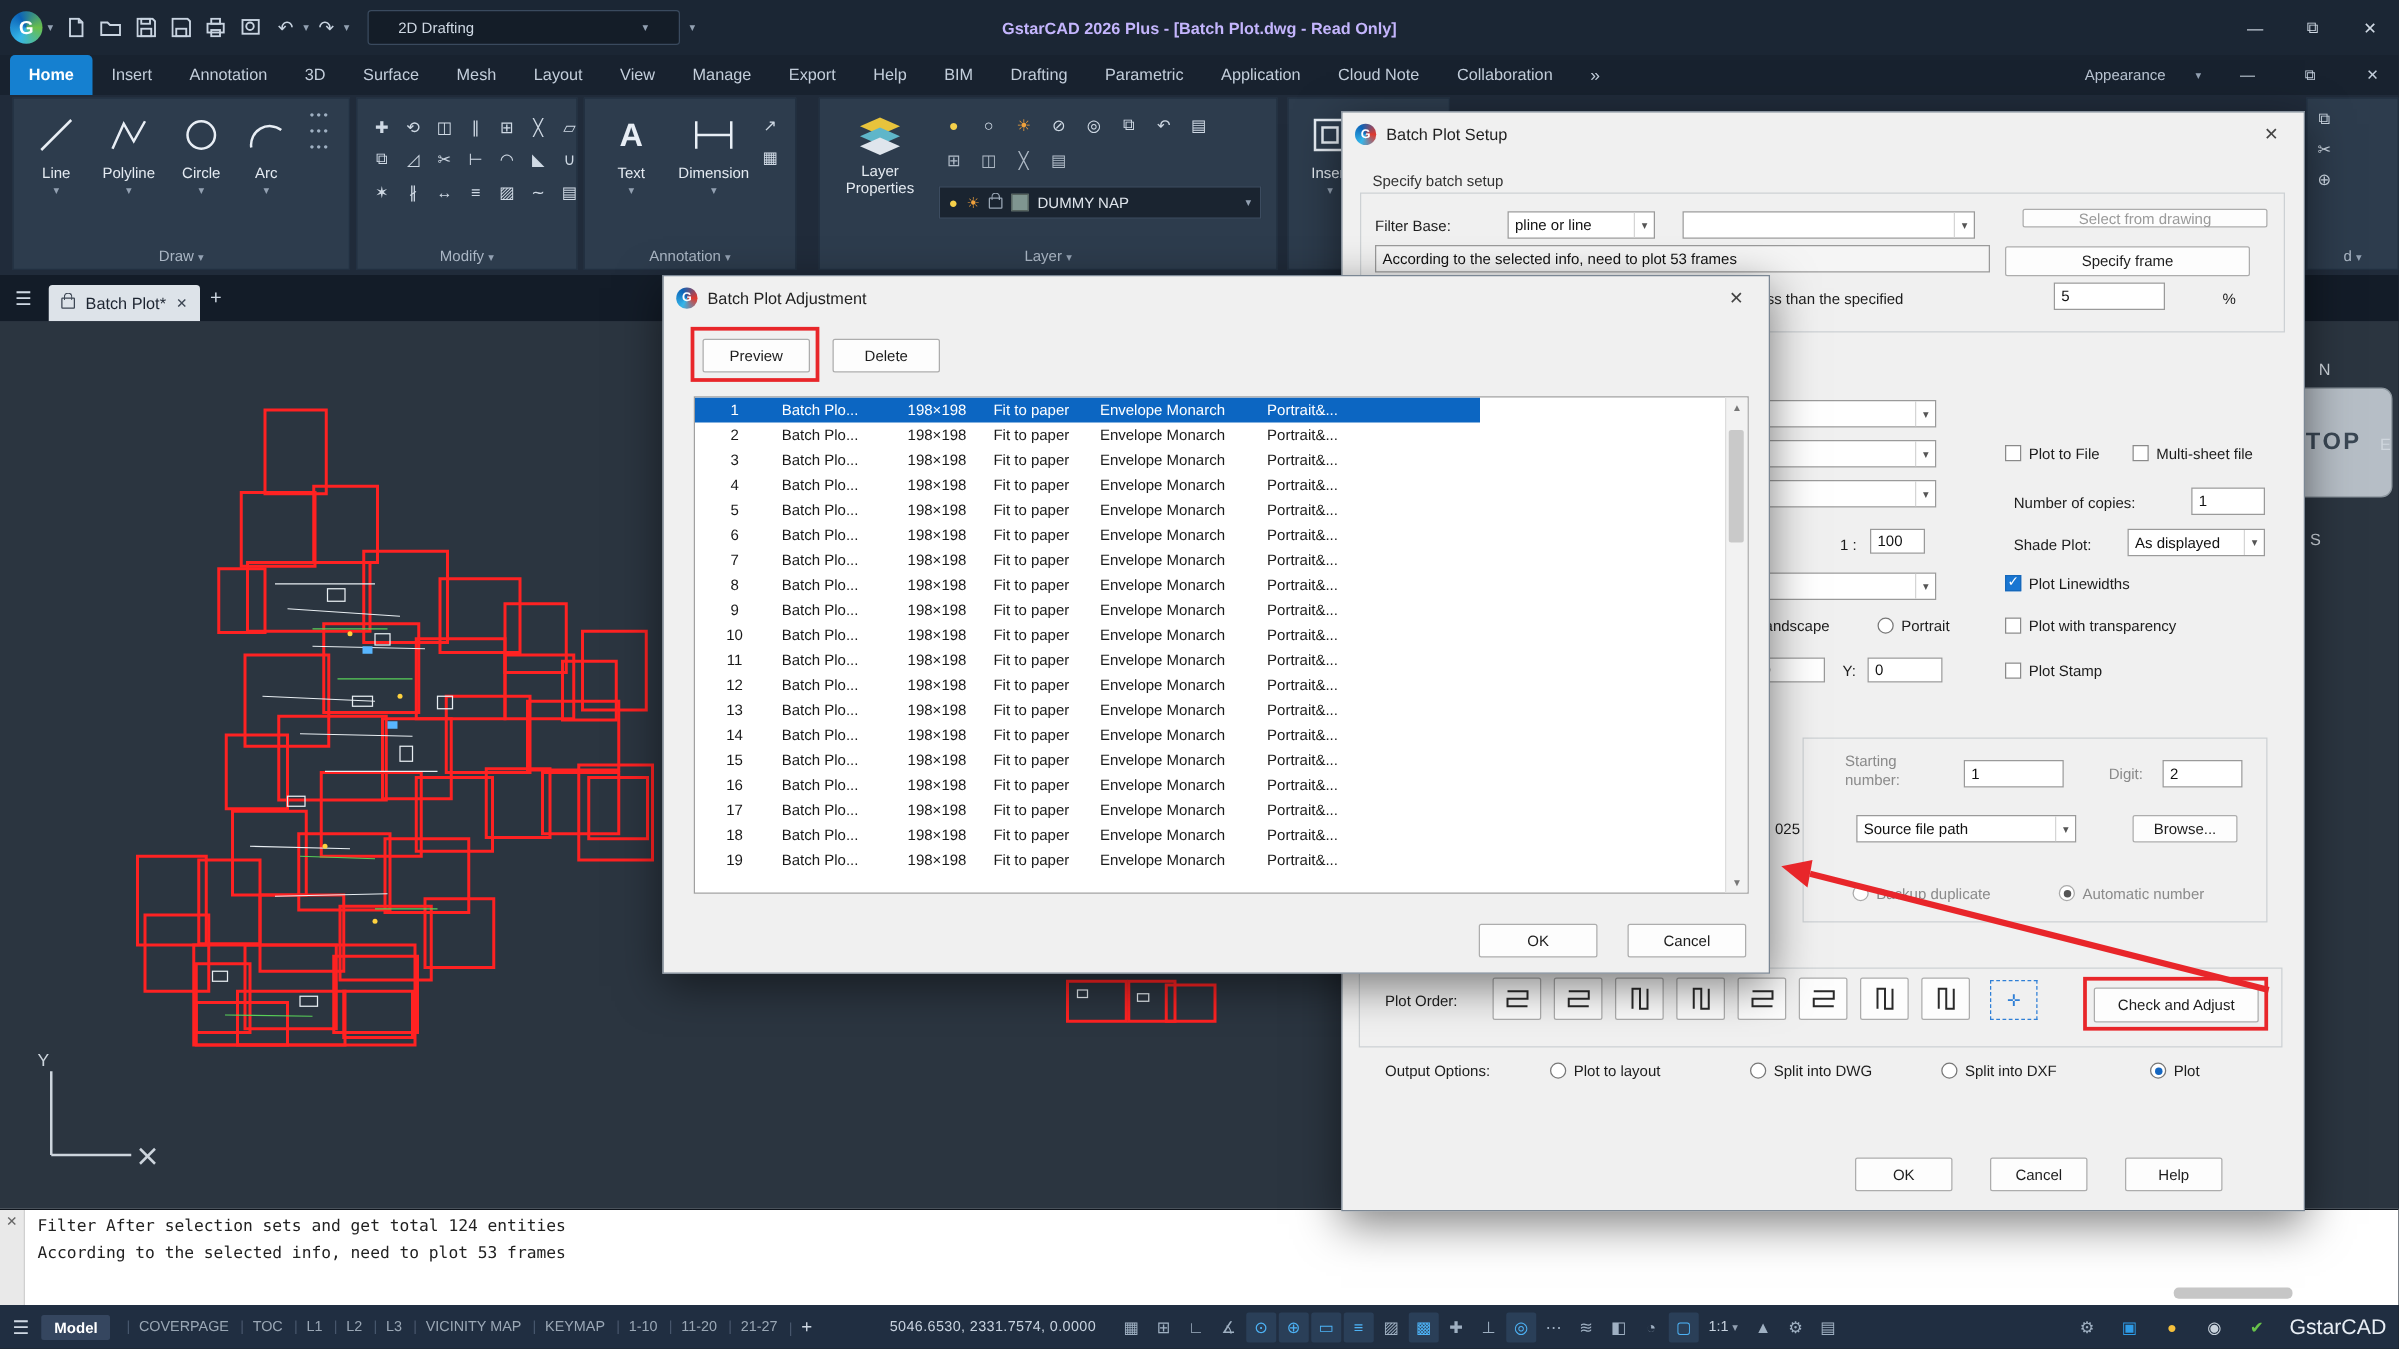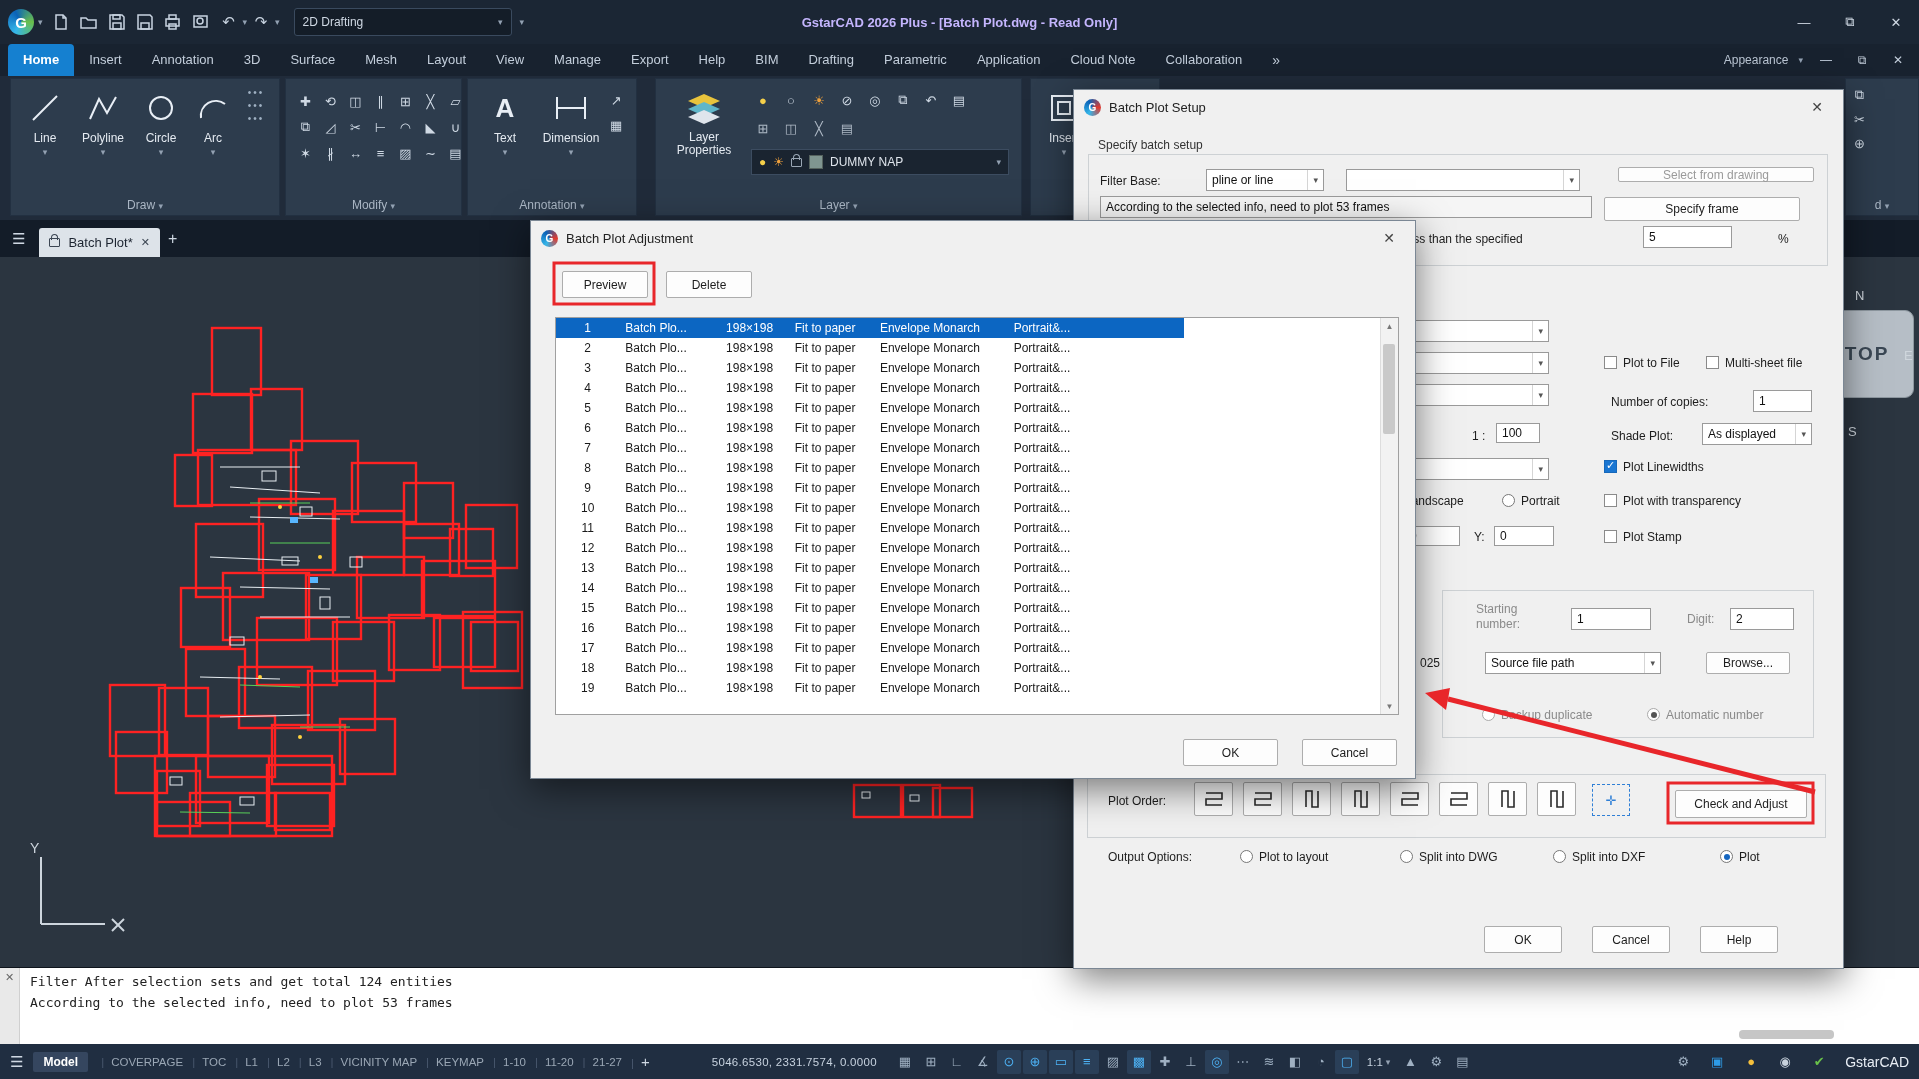"2D Drafting" .wscombo { padding: 0 8px -> 0 24px }
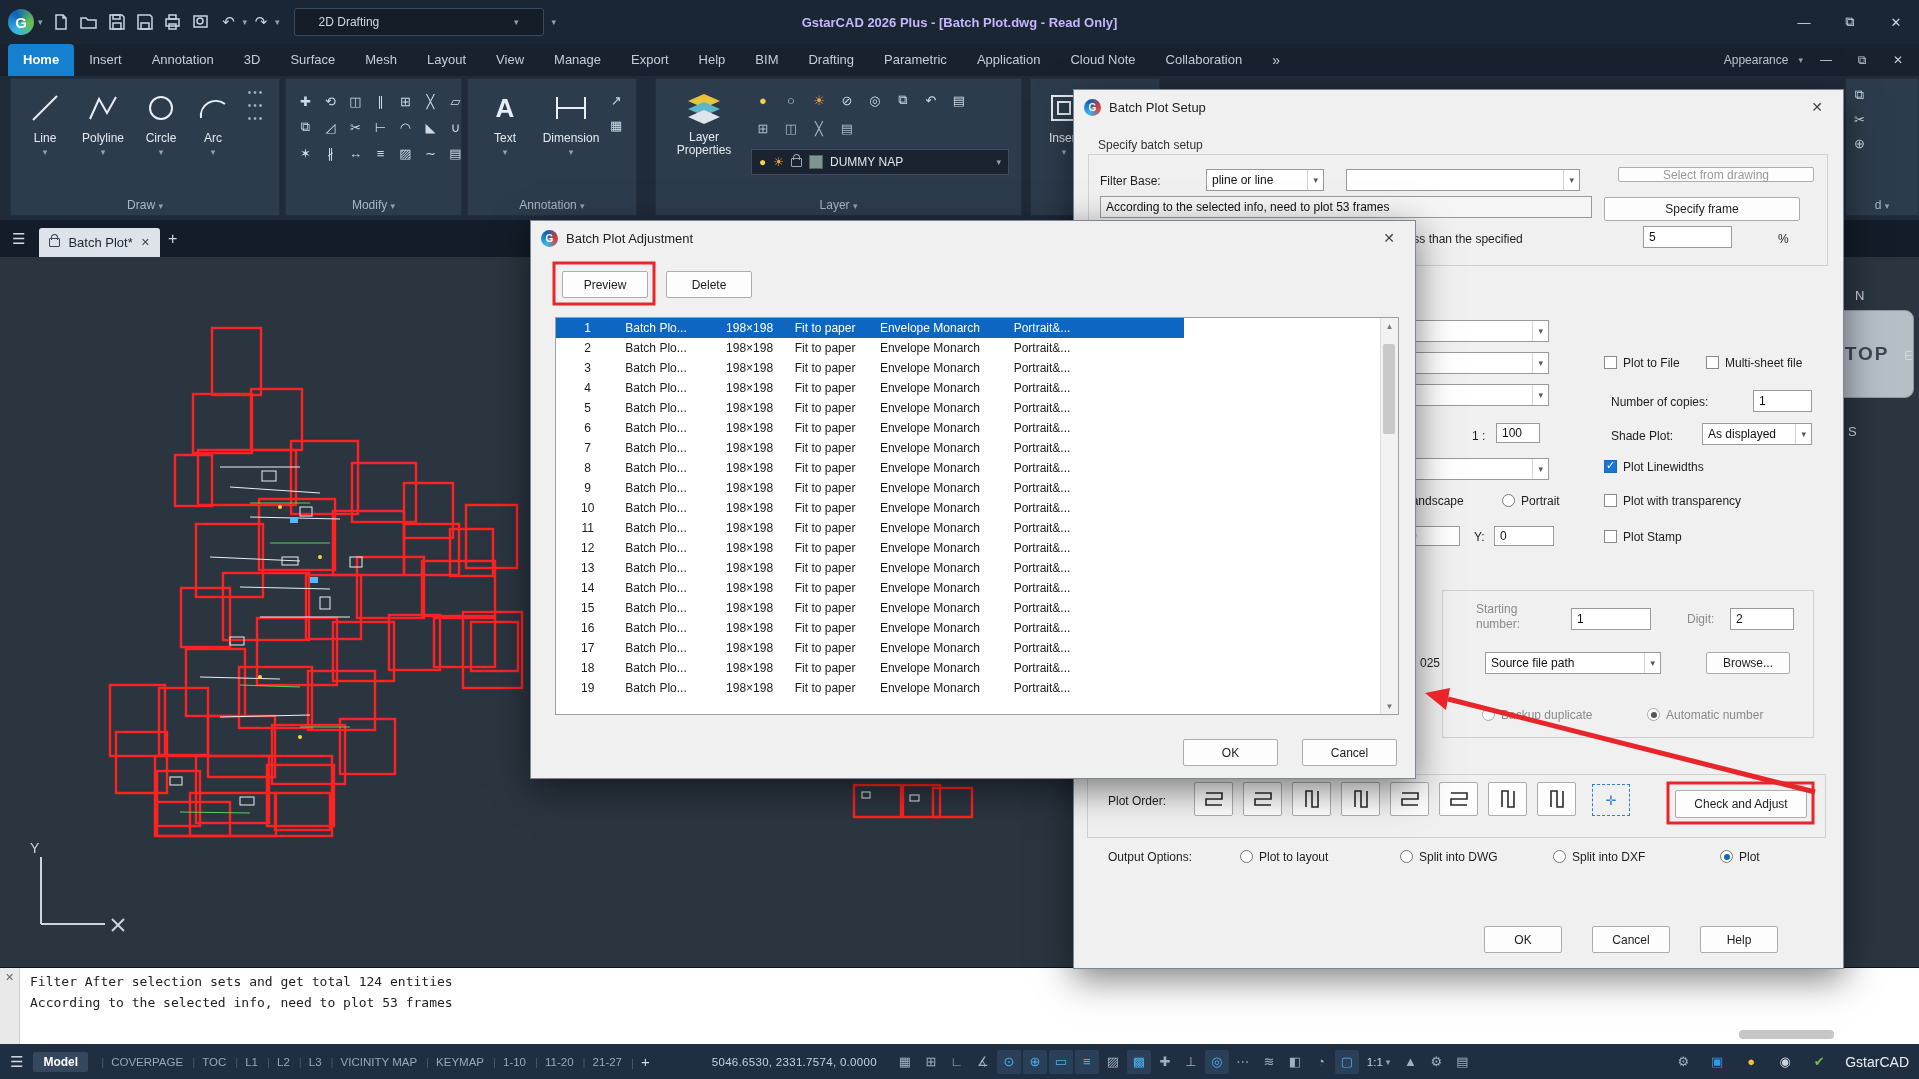"Appearance" .tabs-right { gap: 10px -> 24px }
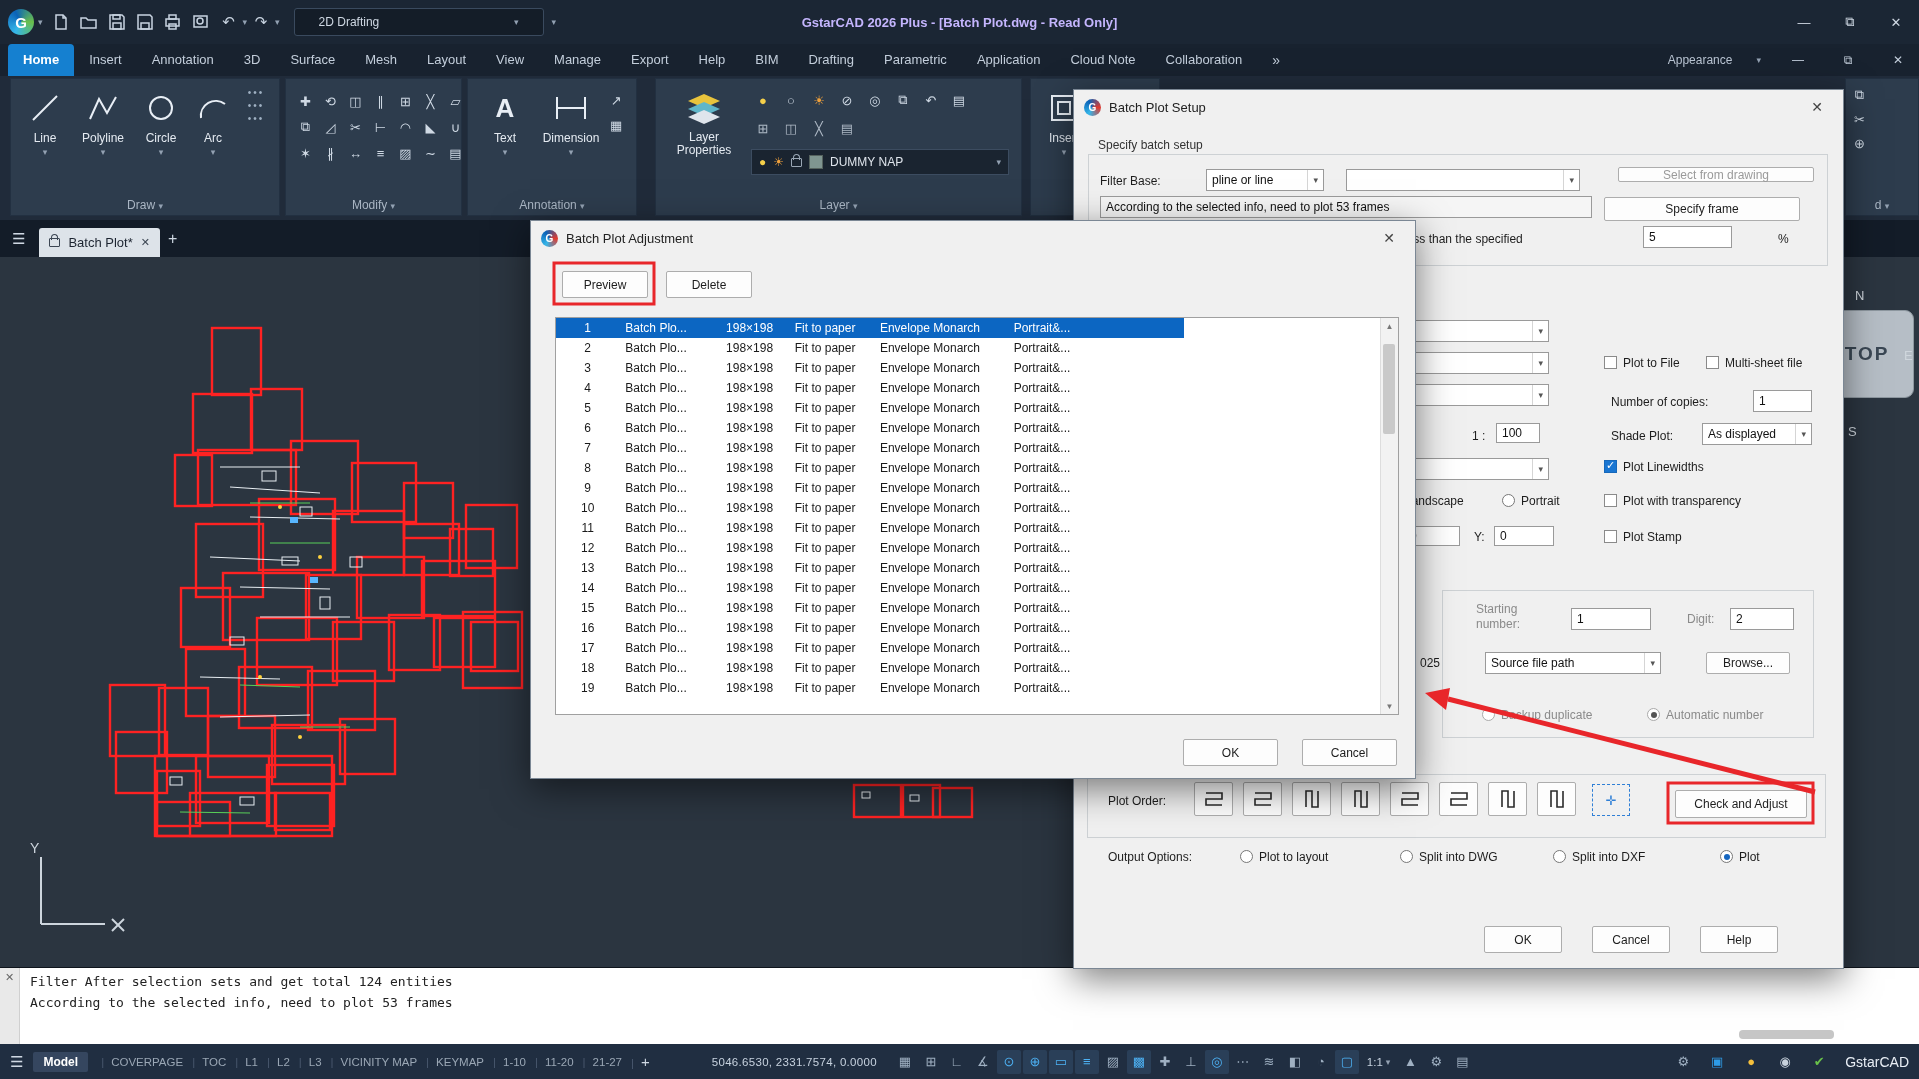"GstarCAD" .brand { font-size: 14px -> 17px }
